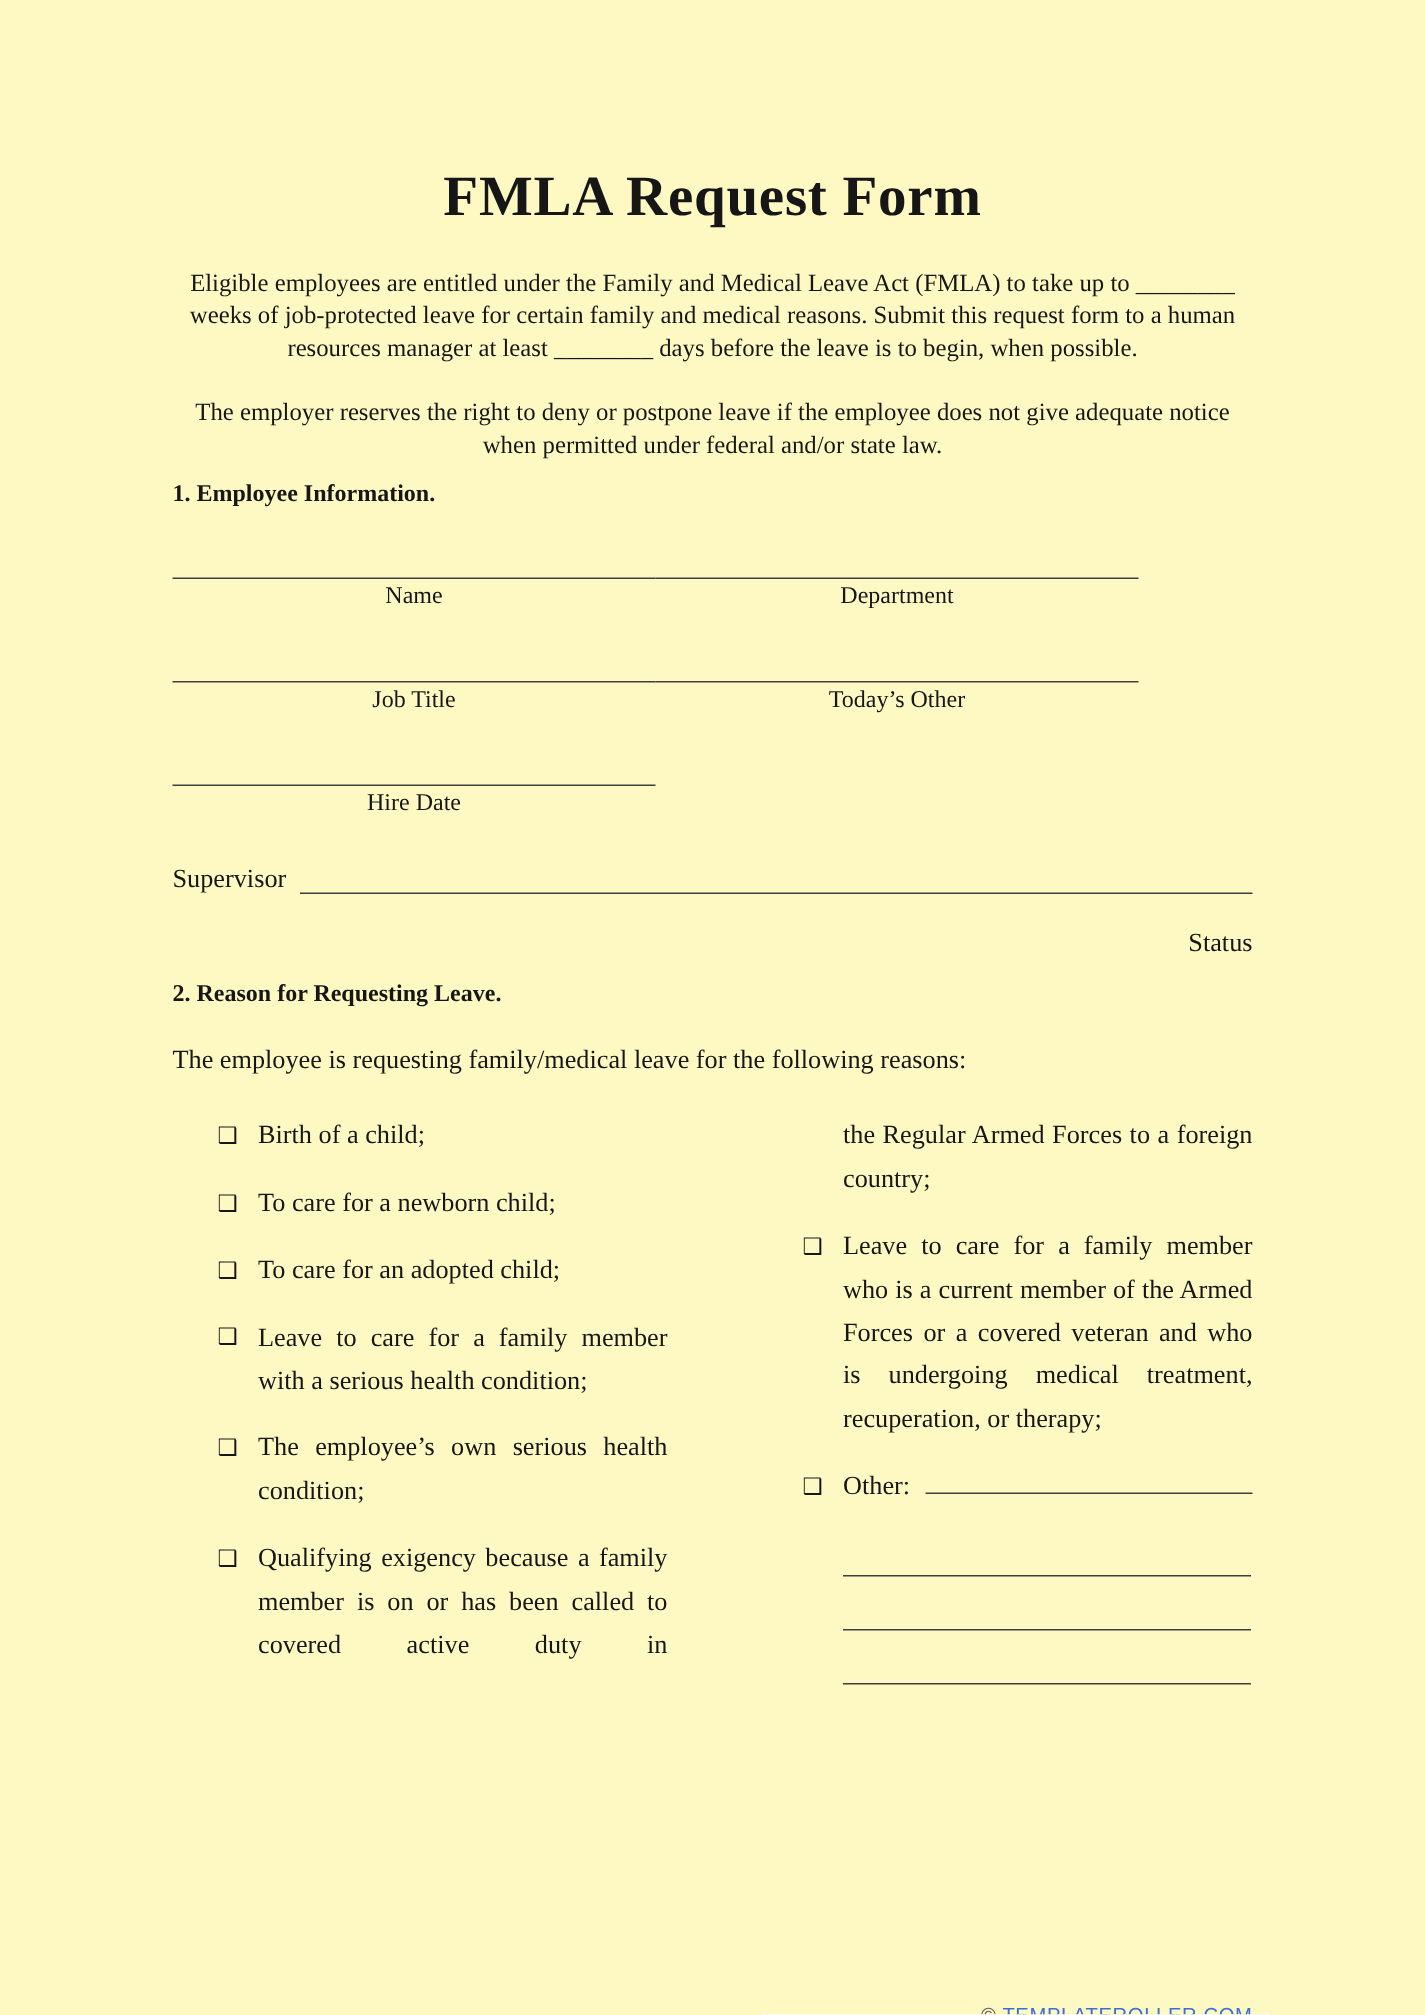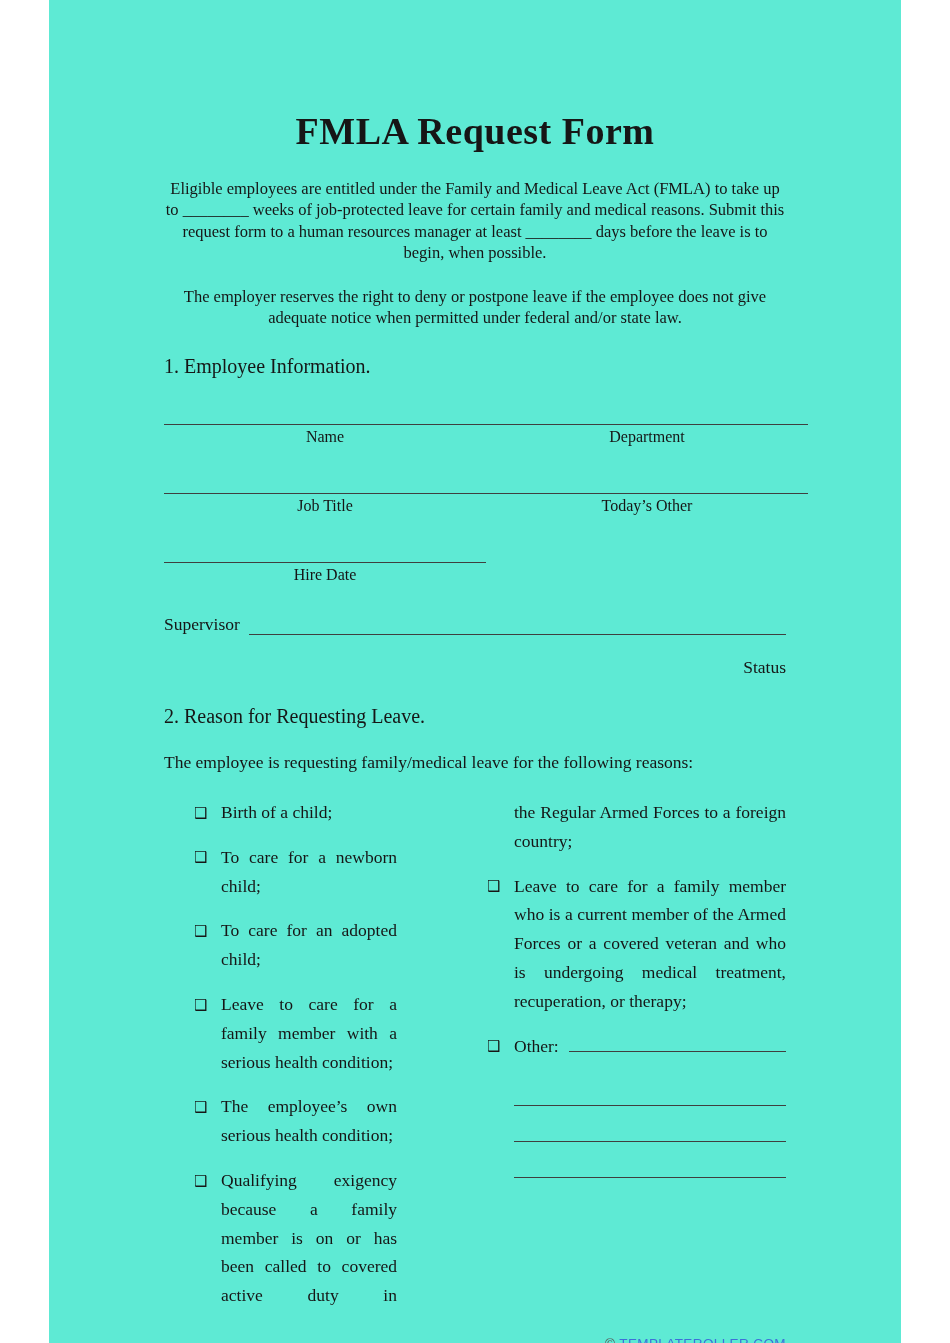"FMLA Request Form" .page { background: #5eead4 -> #fef9c3; width: 852px -> 950px }
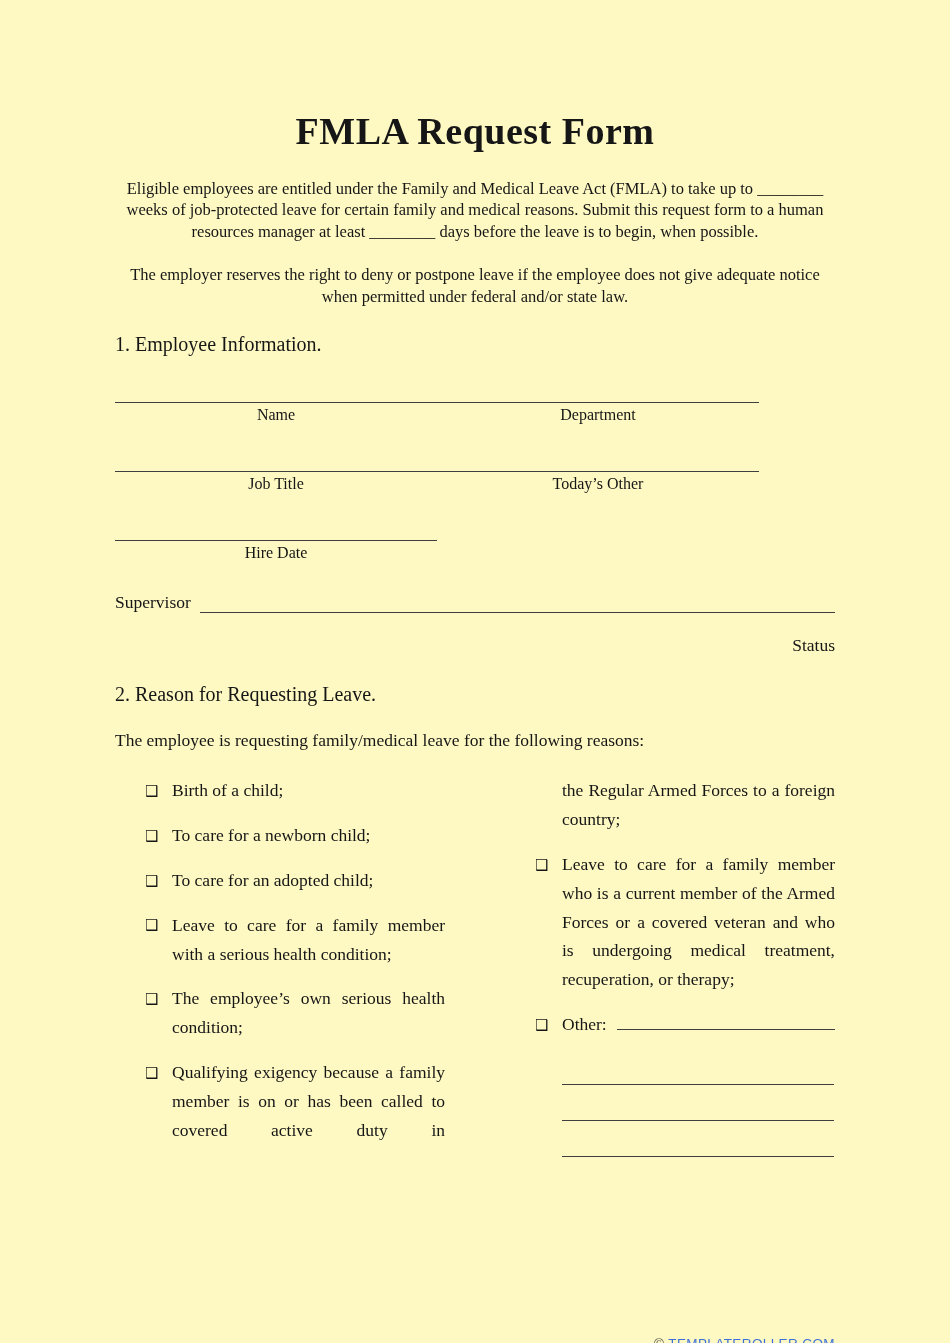"1. Employee Information." .section-heading { font-size: 20px -> 16px; font-weight: normal -> bold; margin-top: 26px -> 14px }
